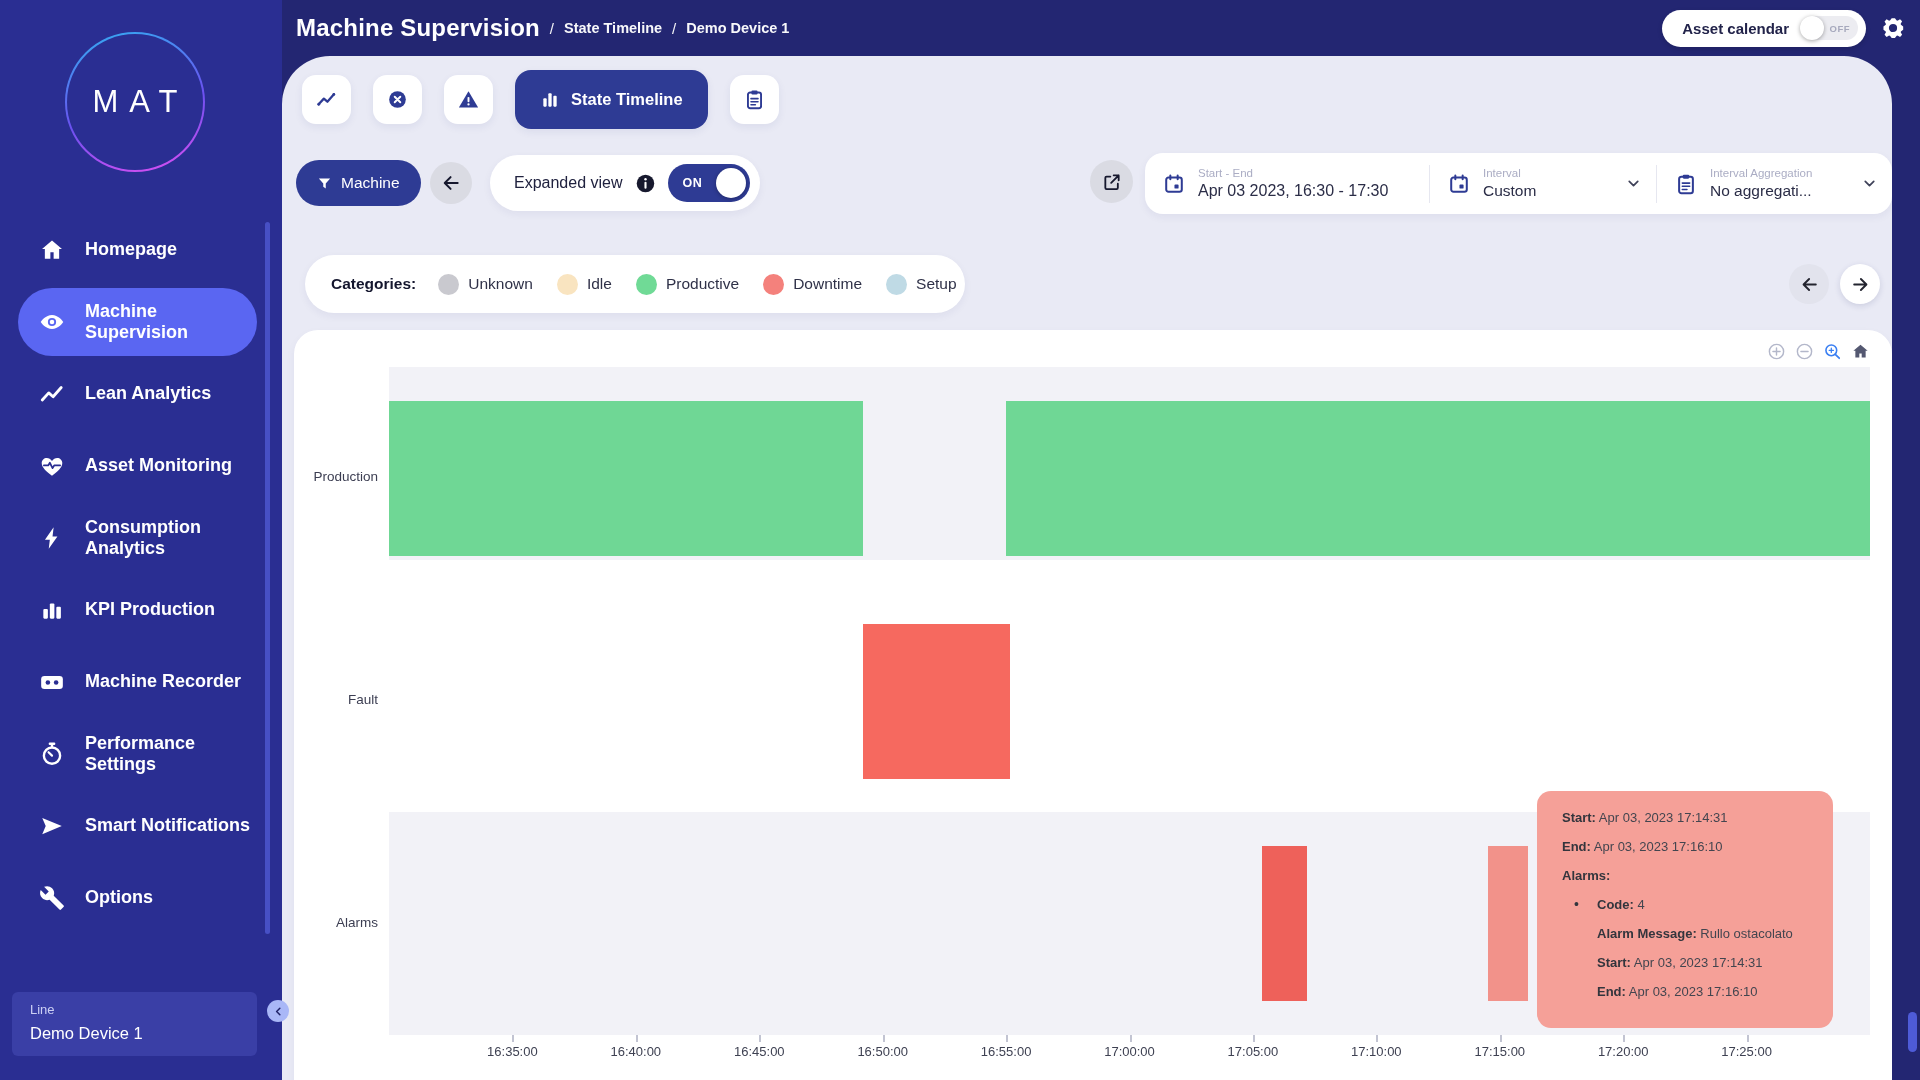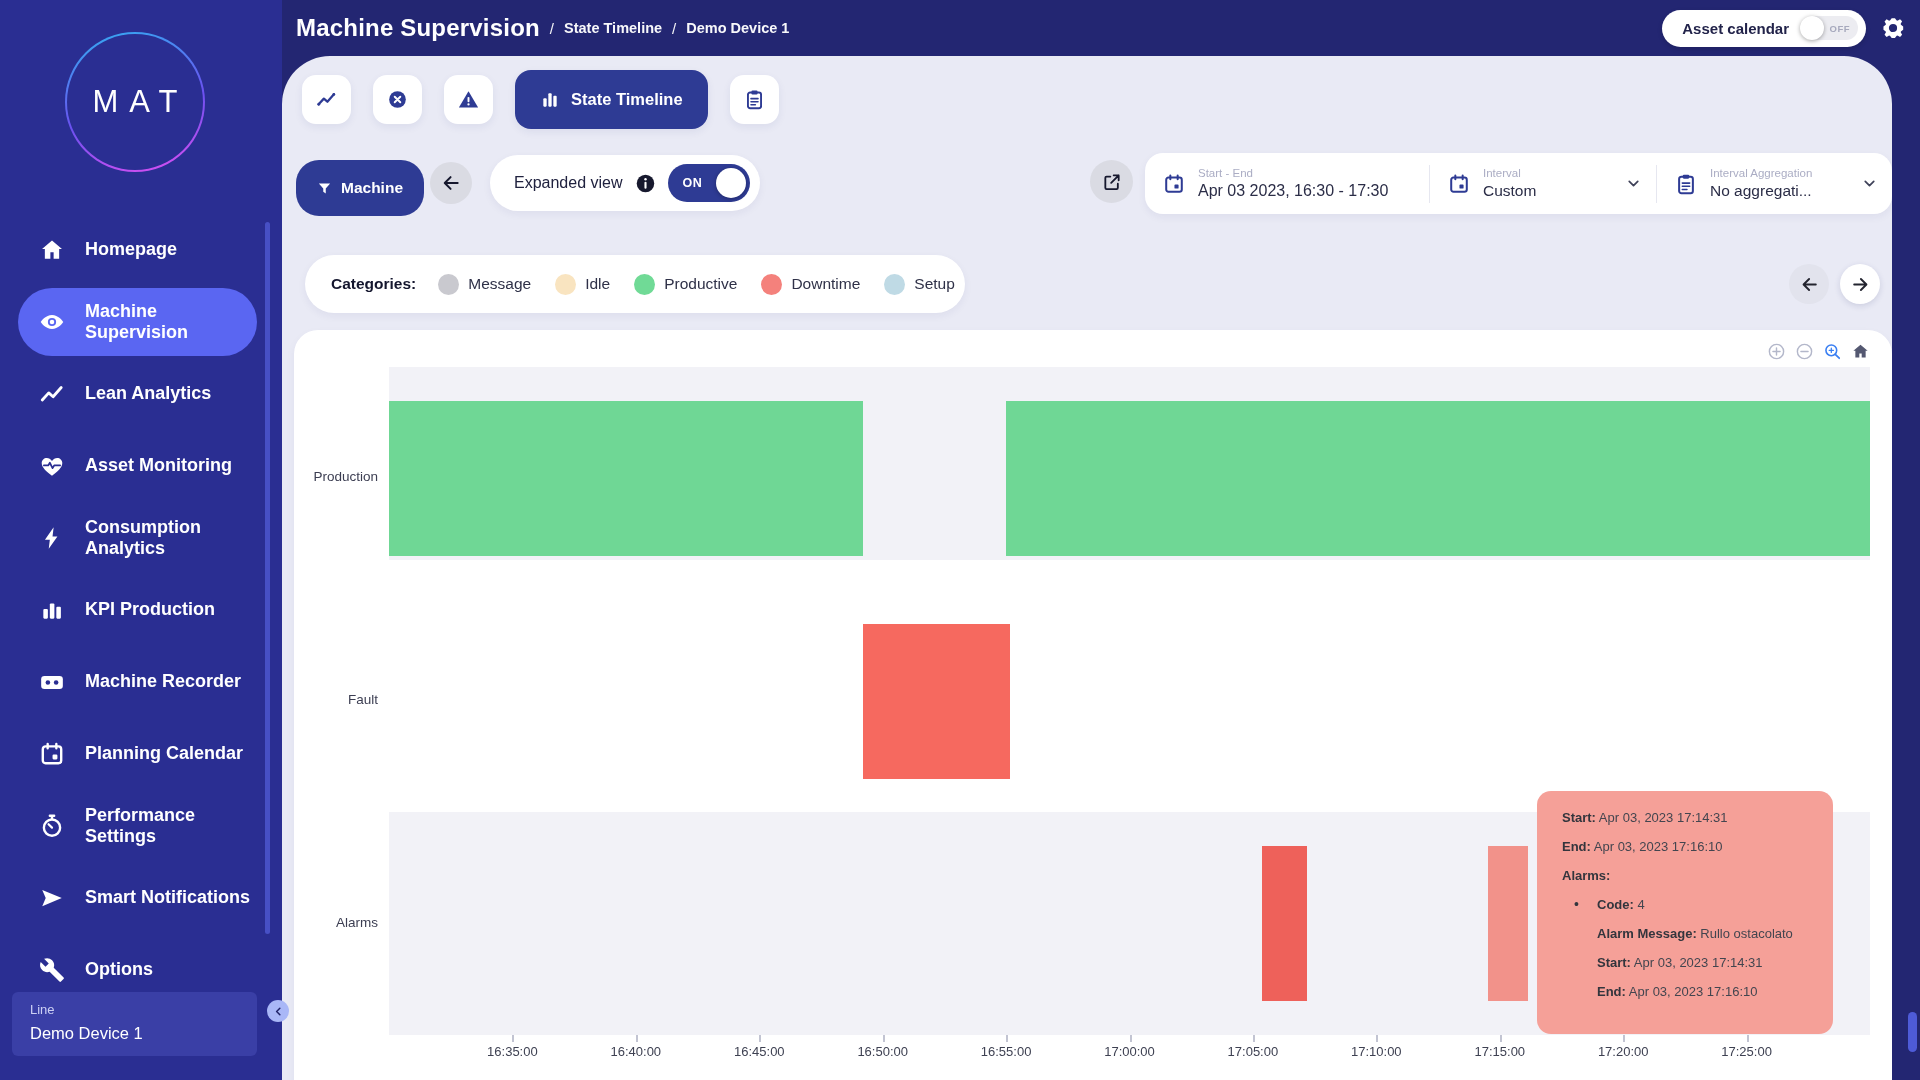"Machine" .machine-btn { font-weight: bold -> normal; height: 56px -> 46px }
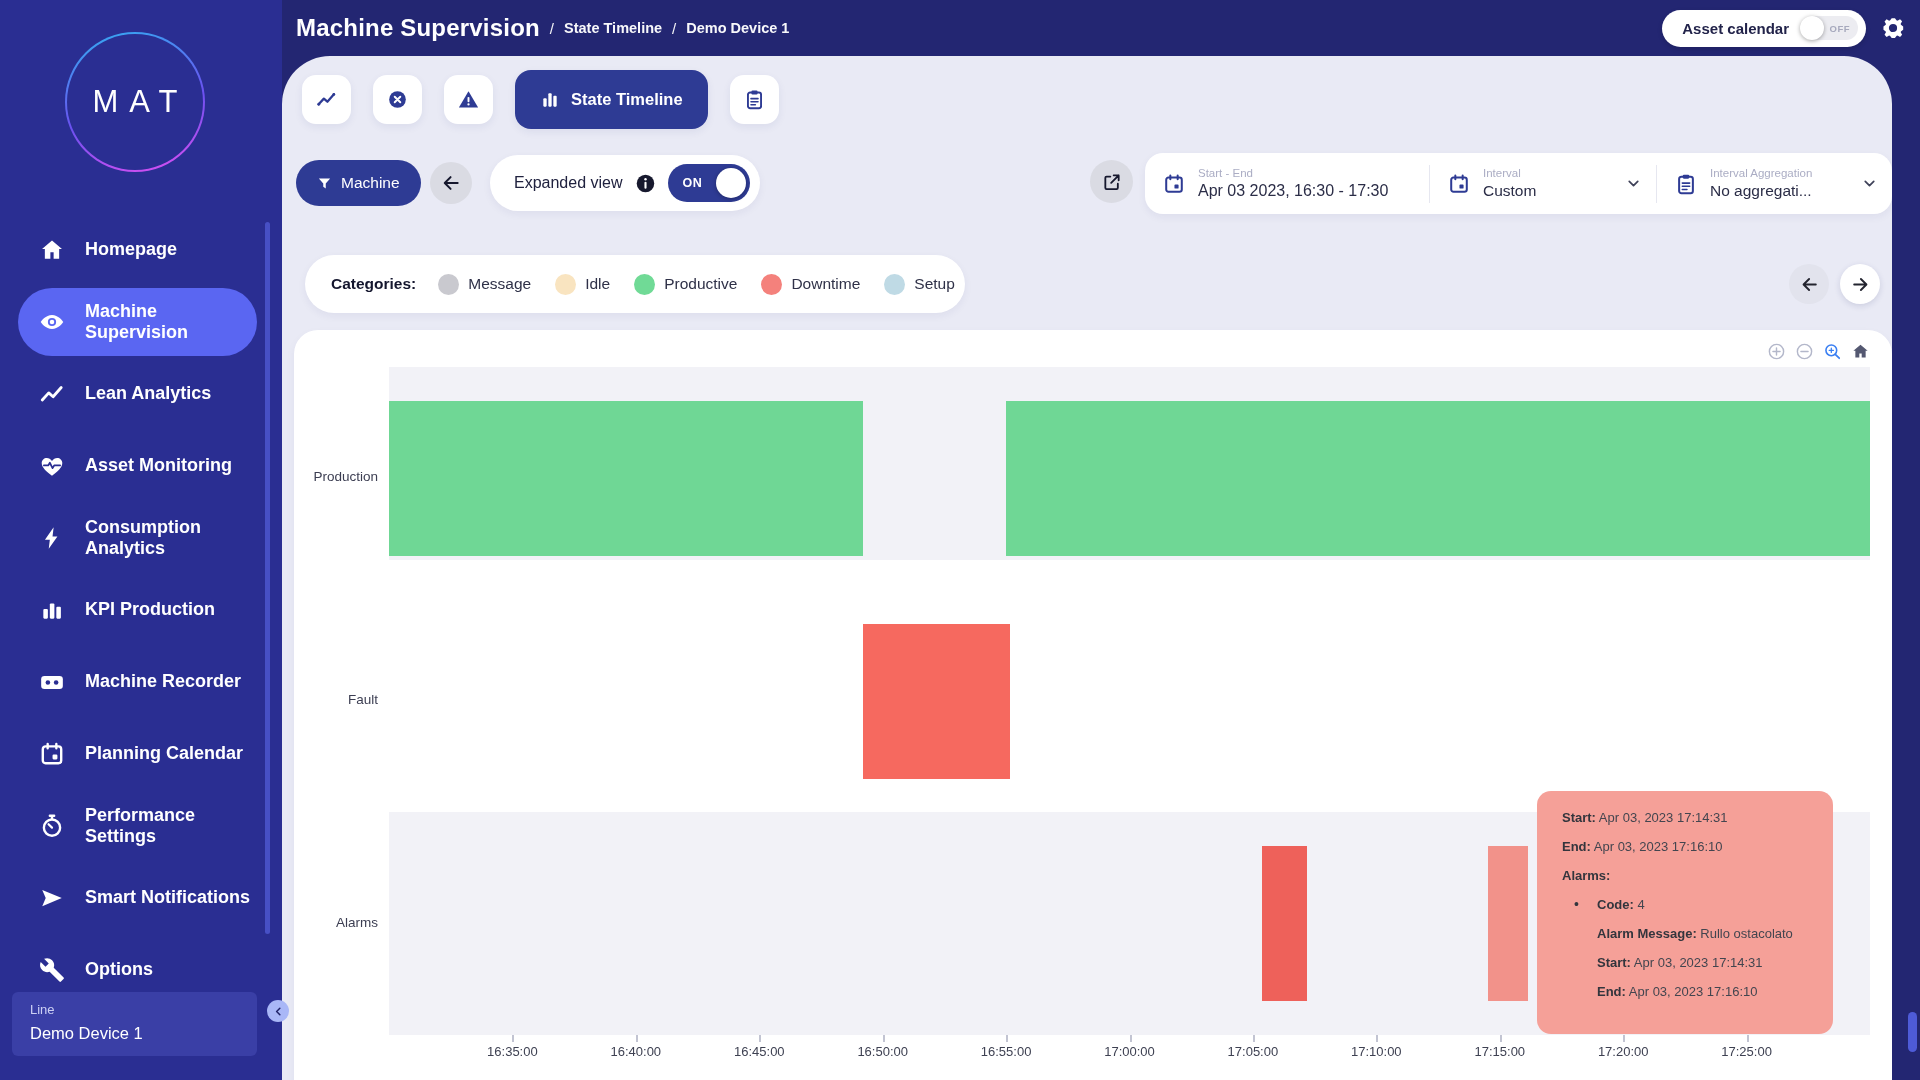"Message" span.legend-label { text: Message -> Unknown }
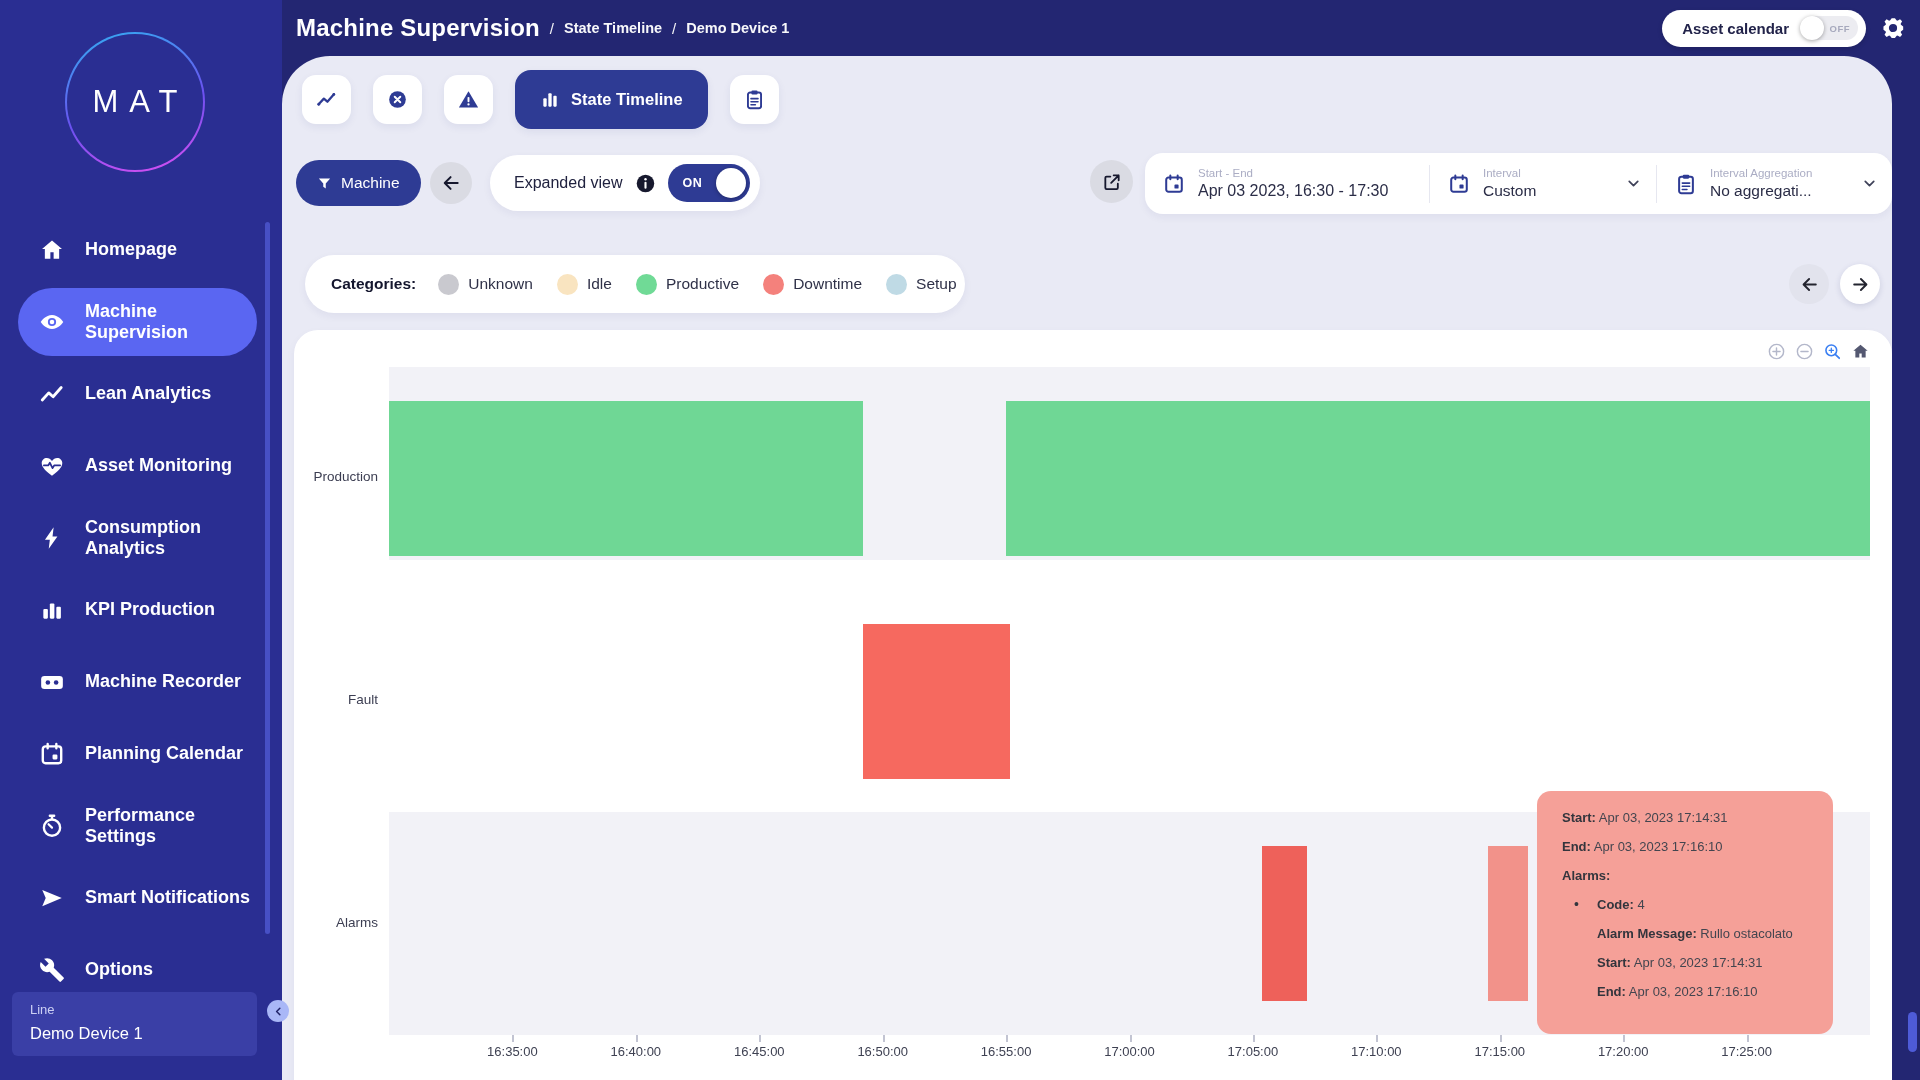"Planning Calendar" div.nav-item { html: <div> <span> <svg> <rect></rect> <path></path> <rect></rect> </svg> </span> <span>Planning Calendar</span> </div> -> none }
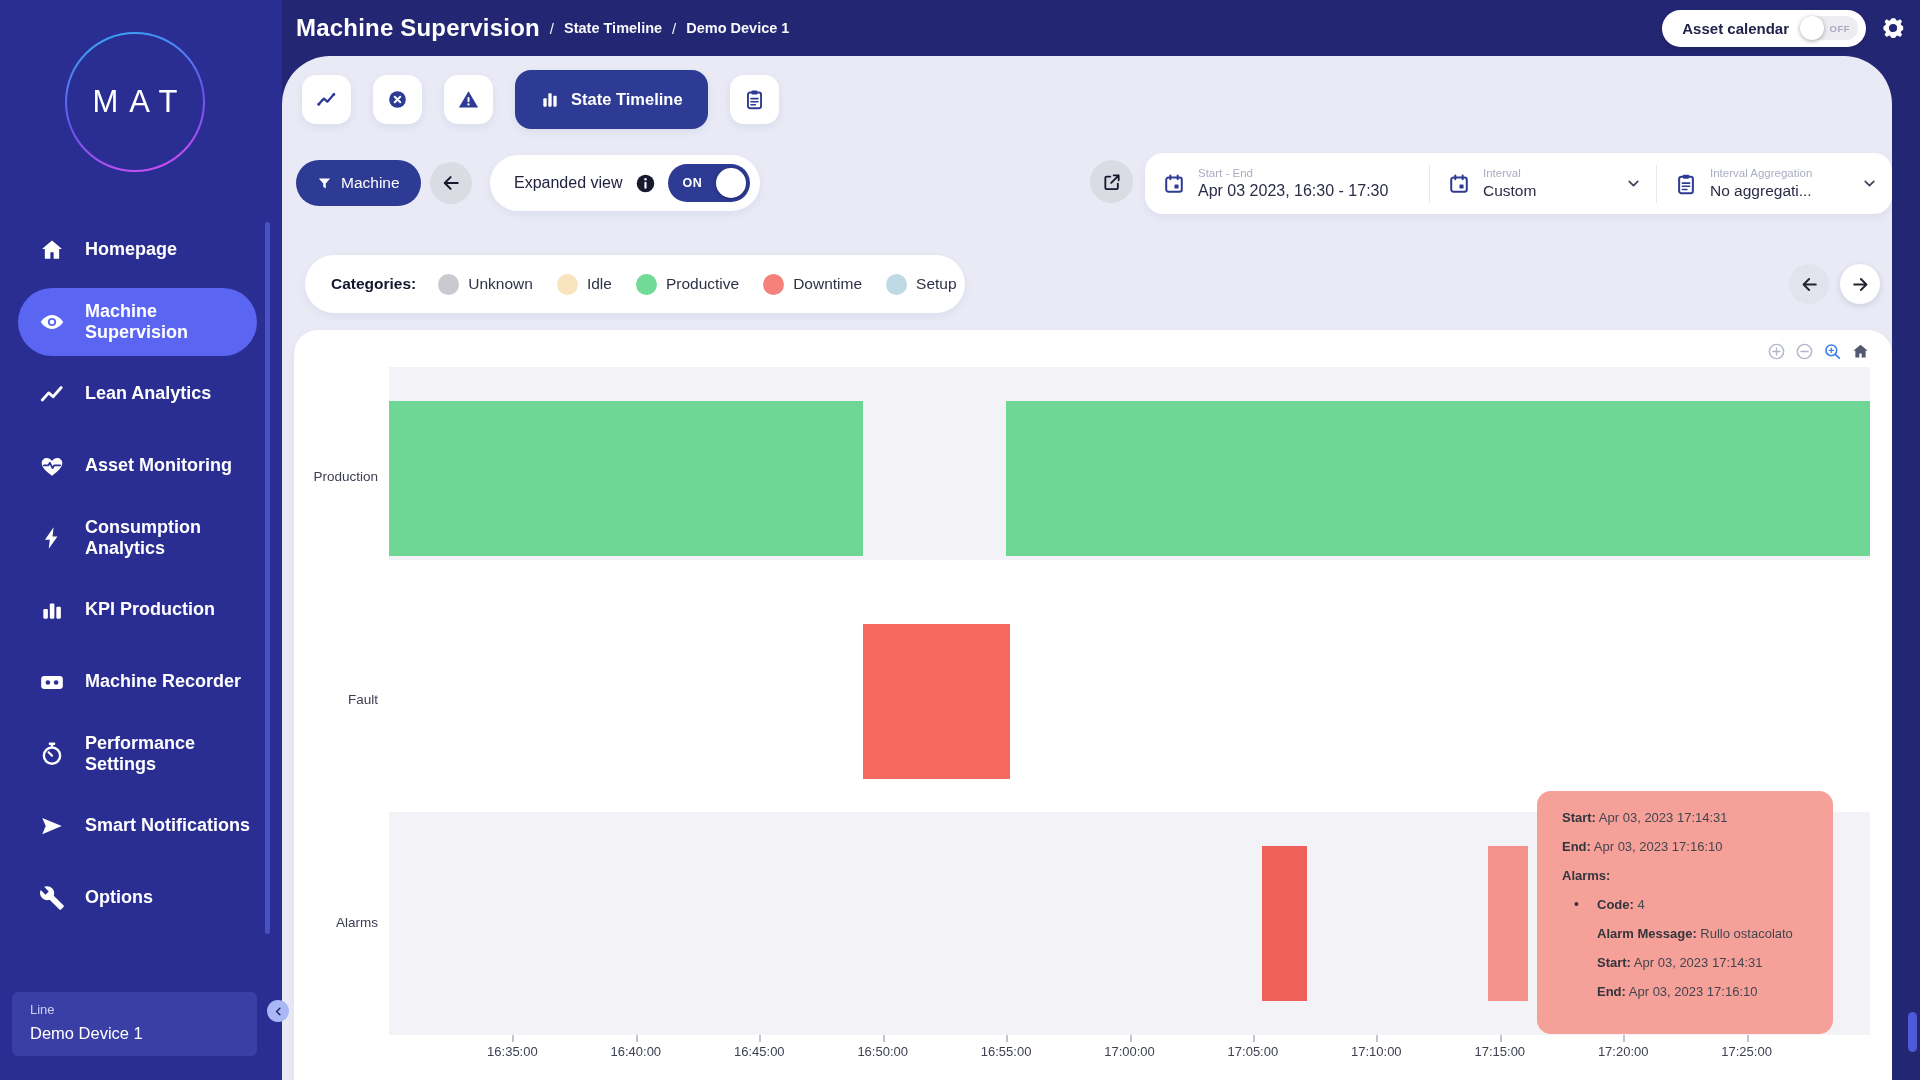"Start: Apr 03, 2023 17:14:31" .tooltip { padding: 19px 10px 21px 25px -> 19px 10px 15px 25px }
